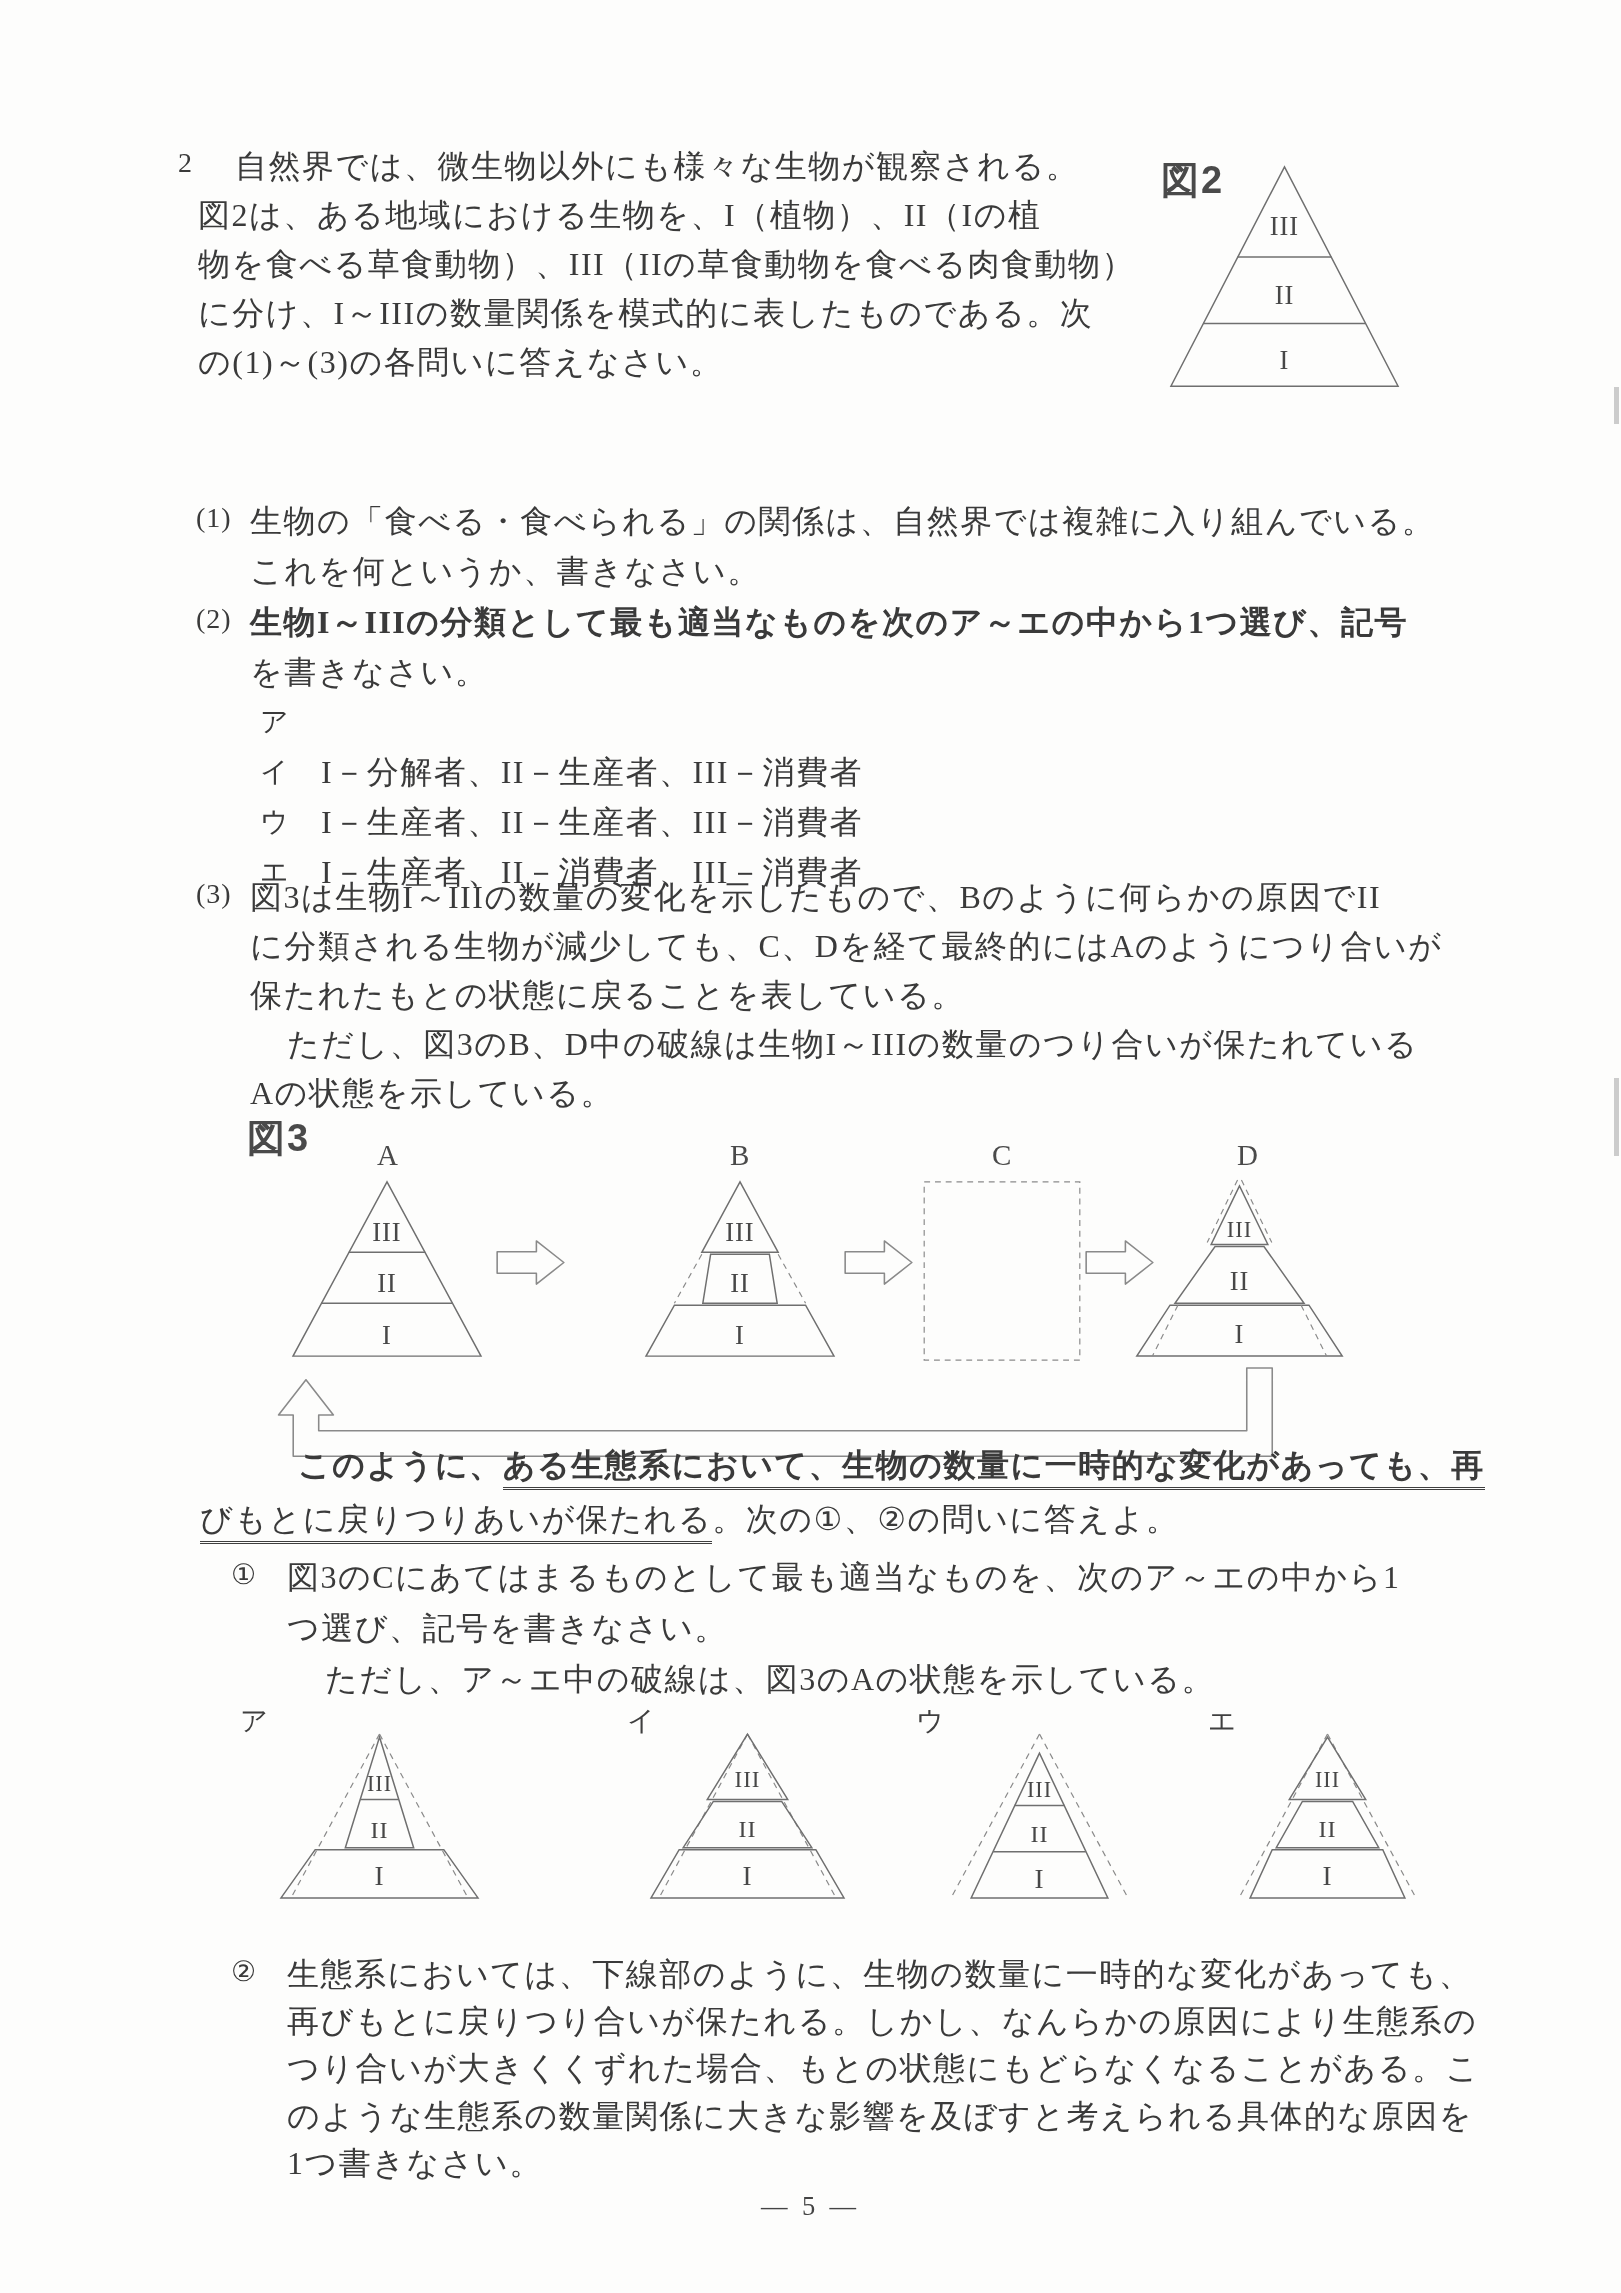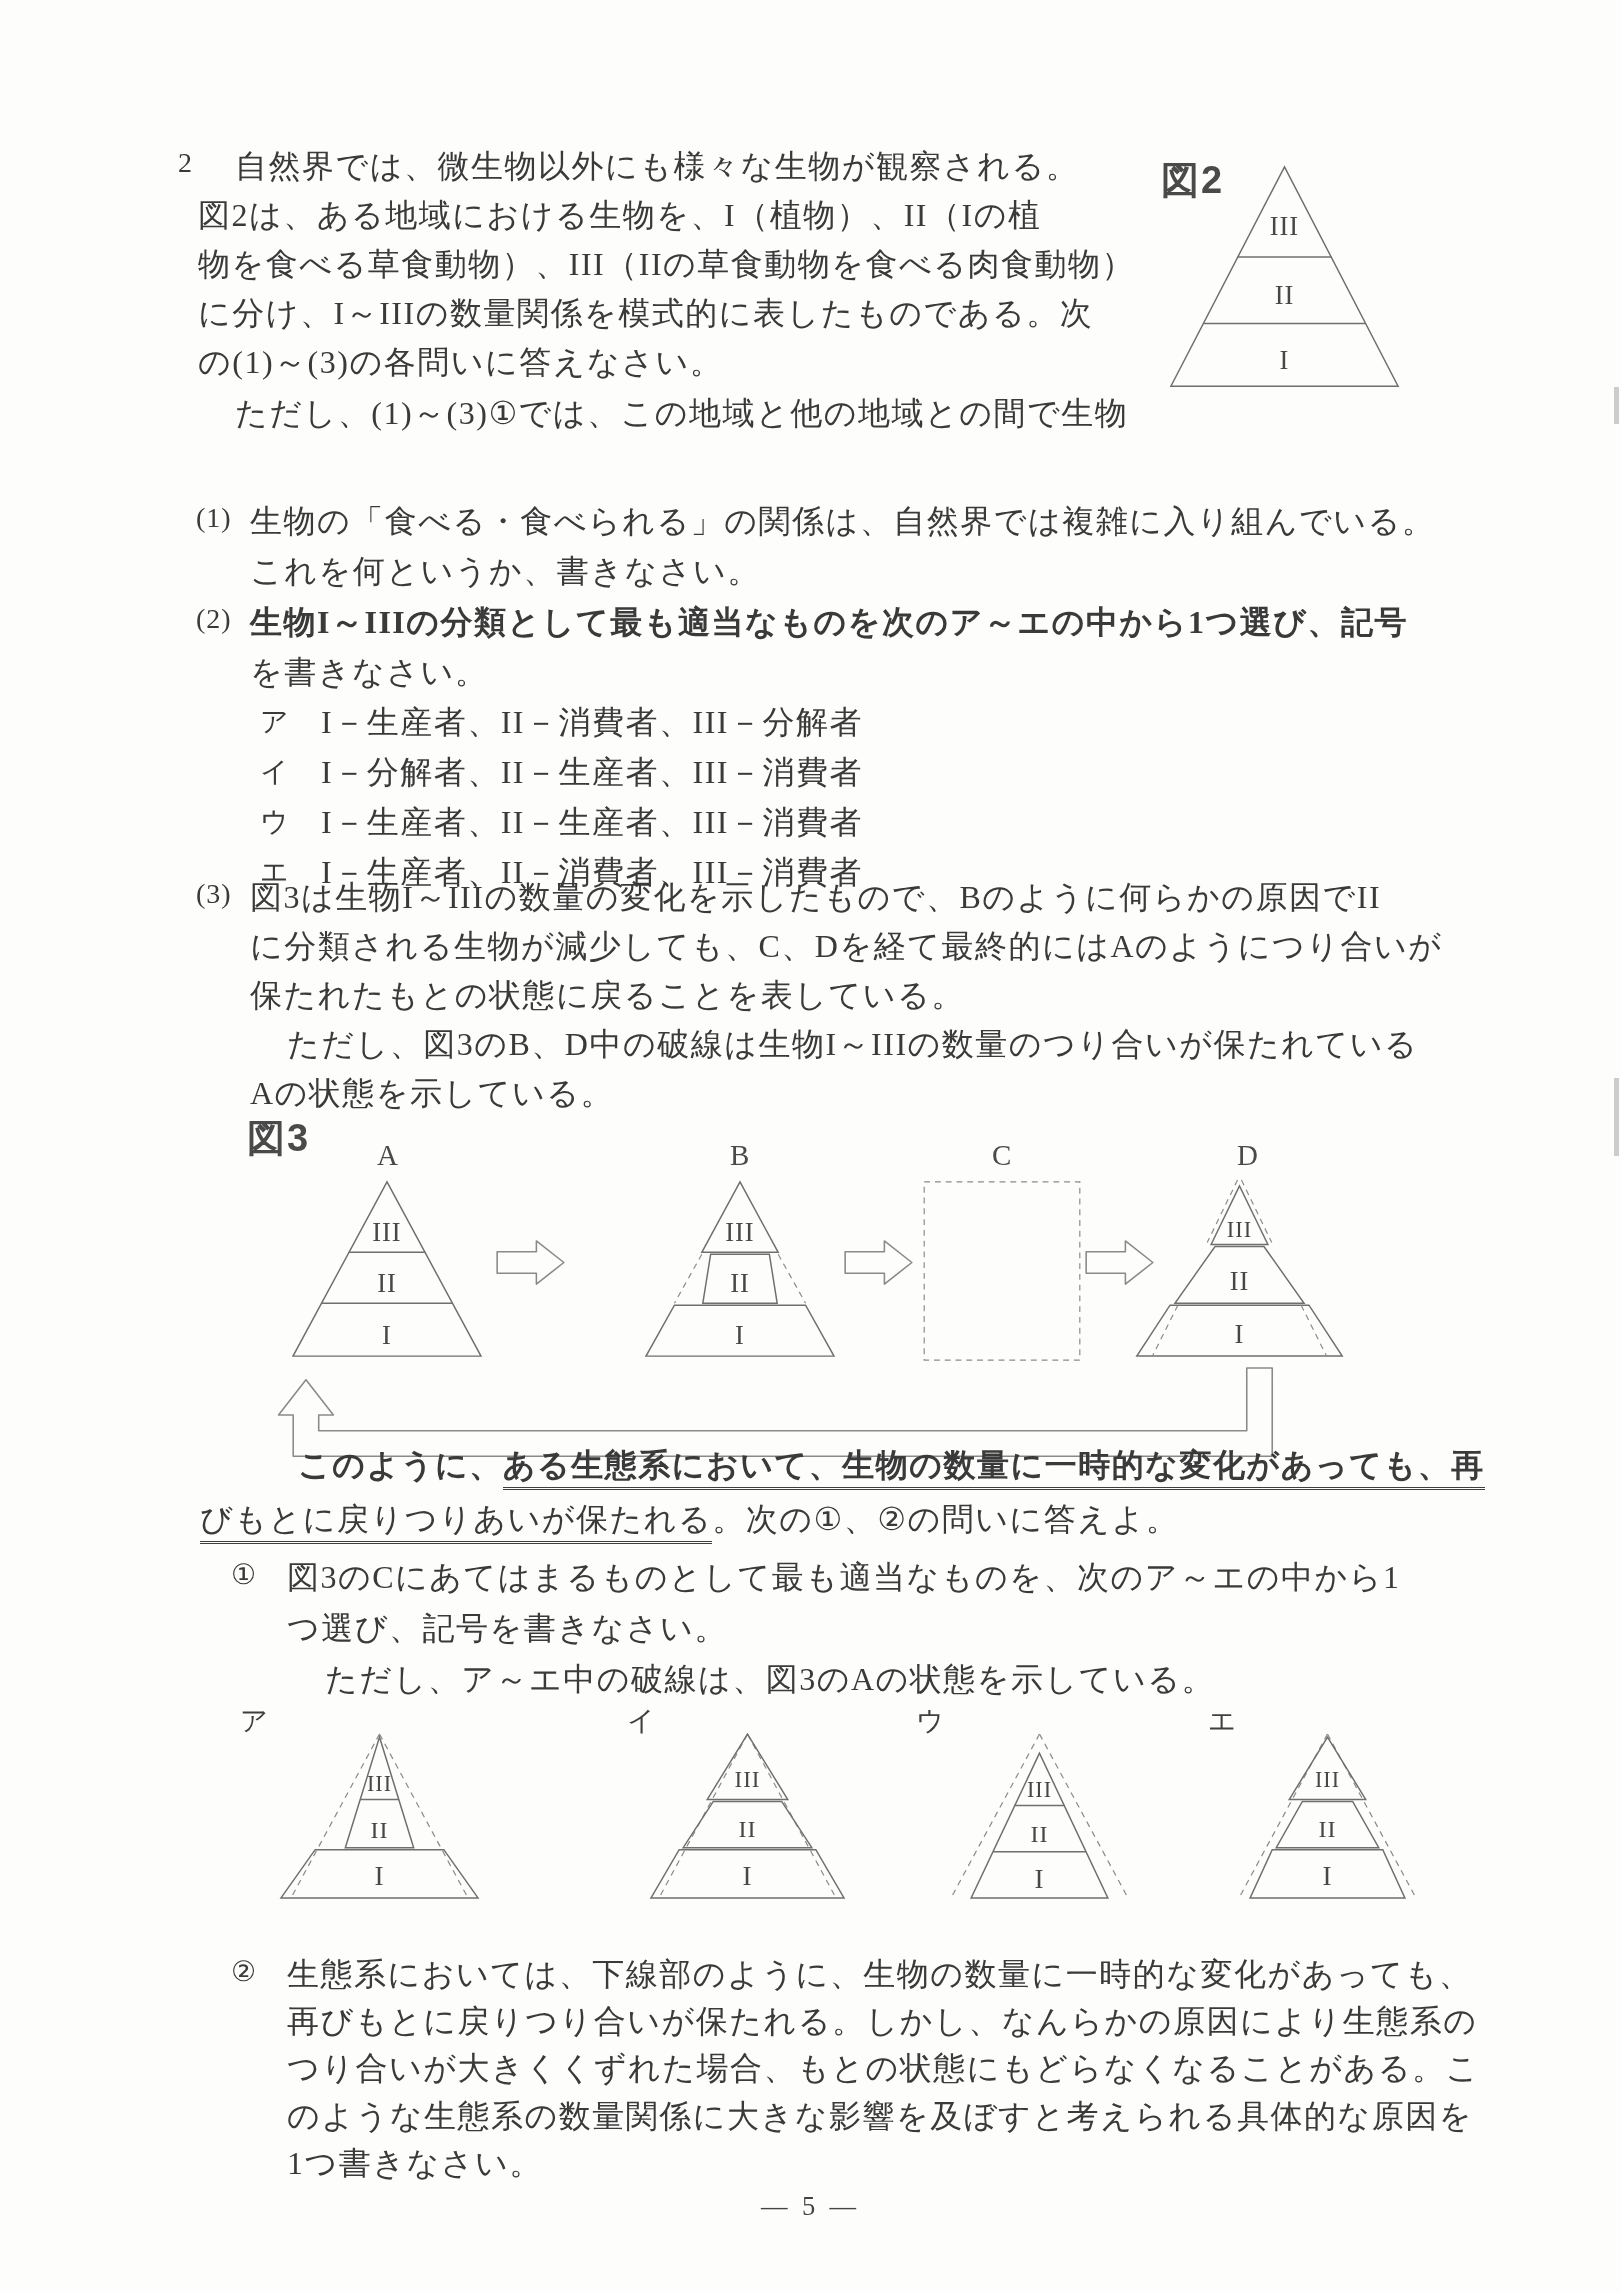"ただし、(1)～(3)①では、この地域と他の地域との間で生物" div.line { html: <div>ただし、(1)～(3)①では、この地域と他の地域との間で生物</div> -> none }
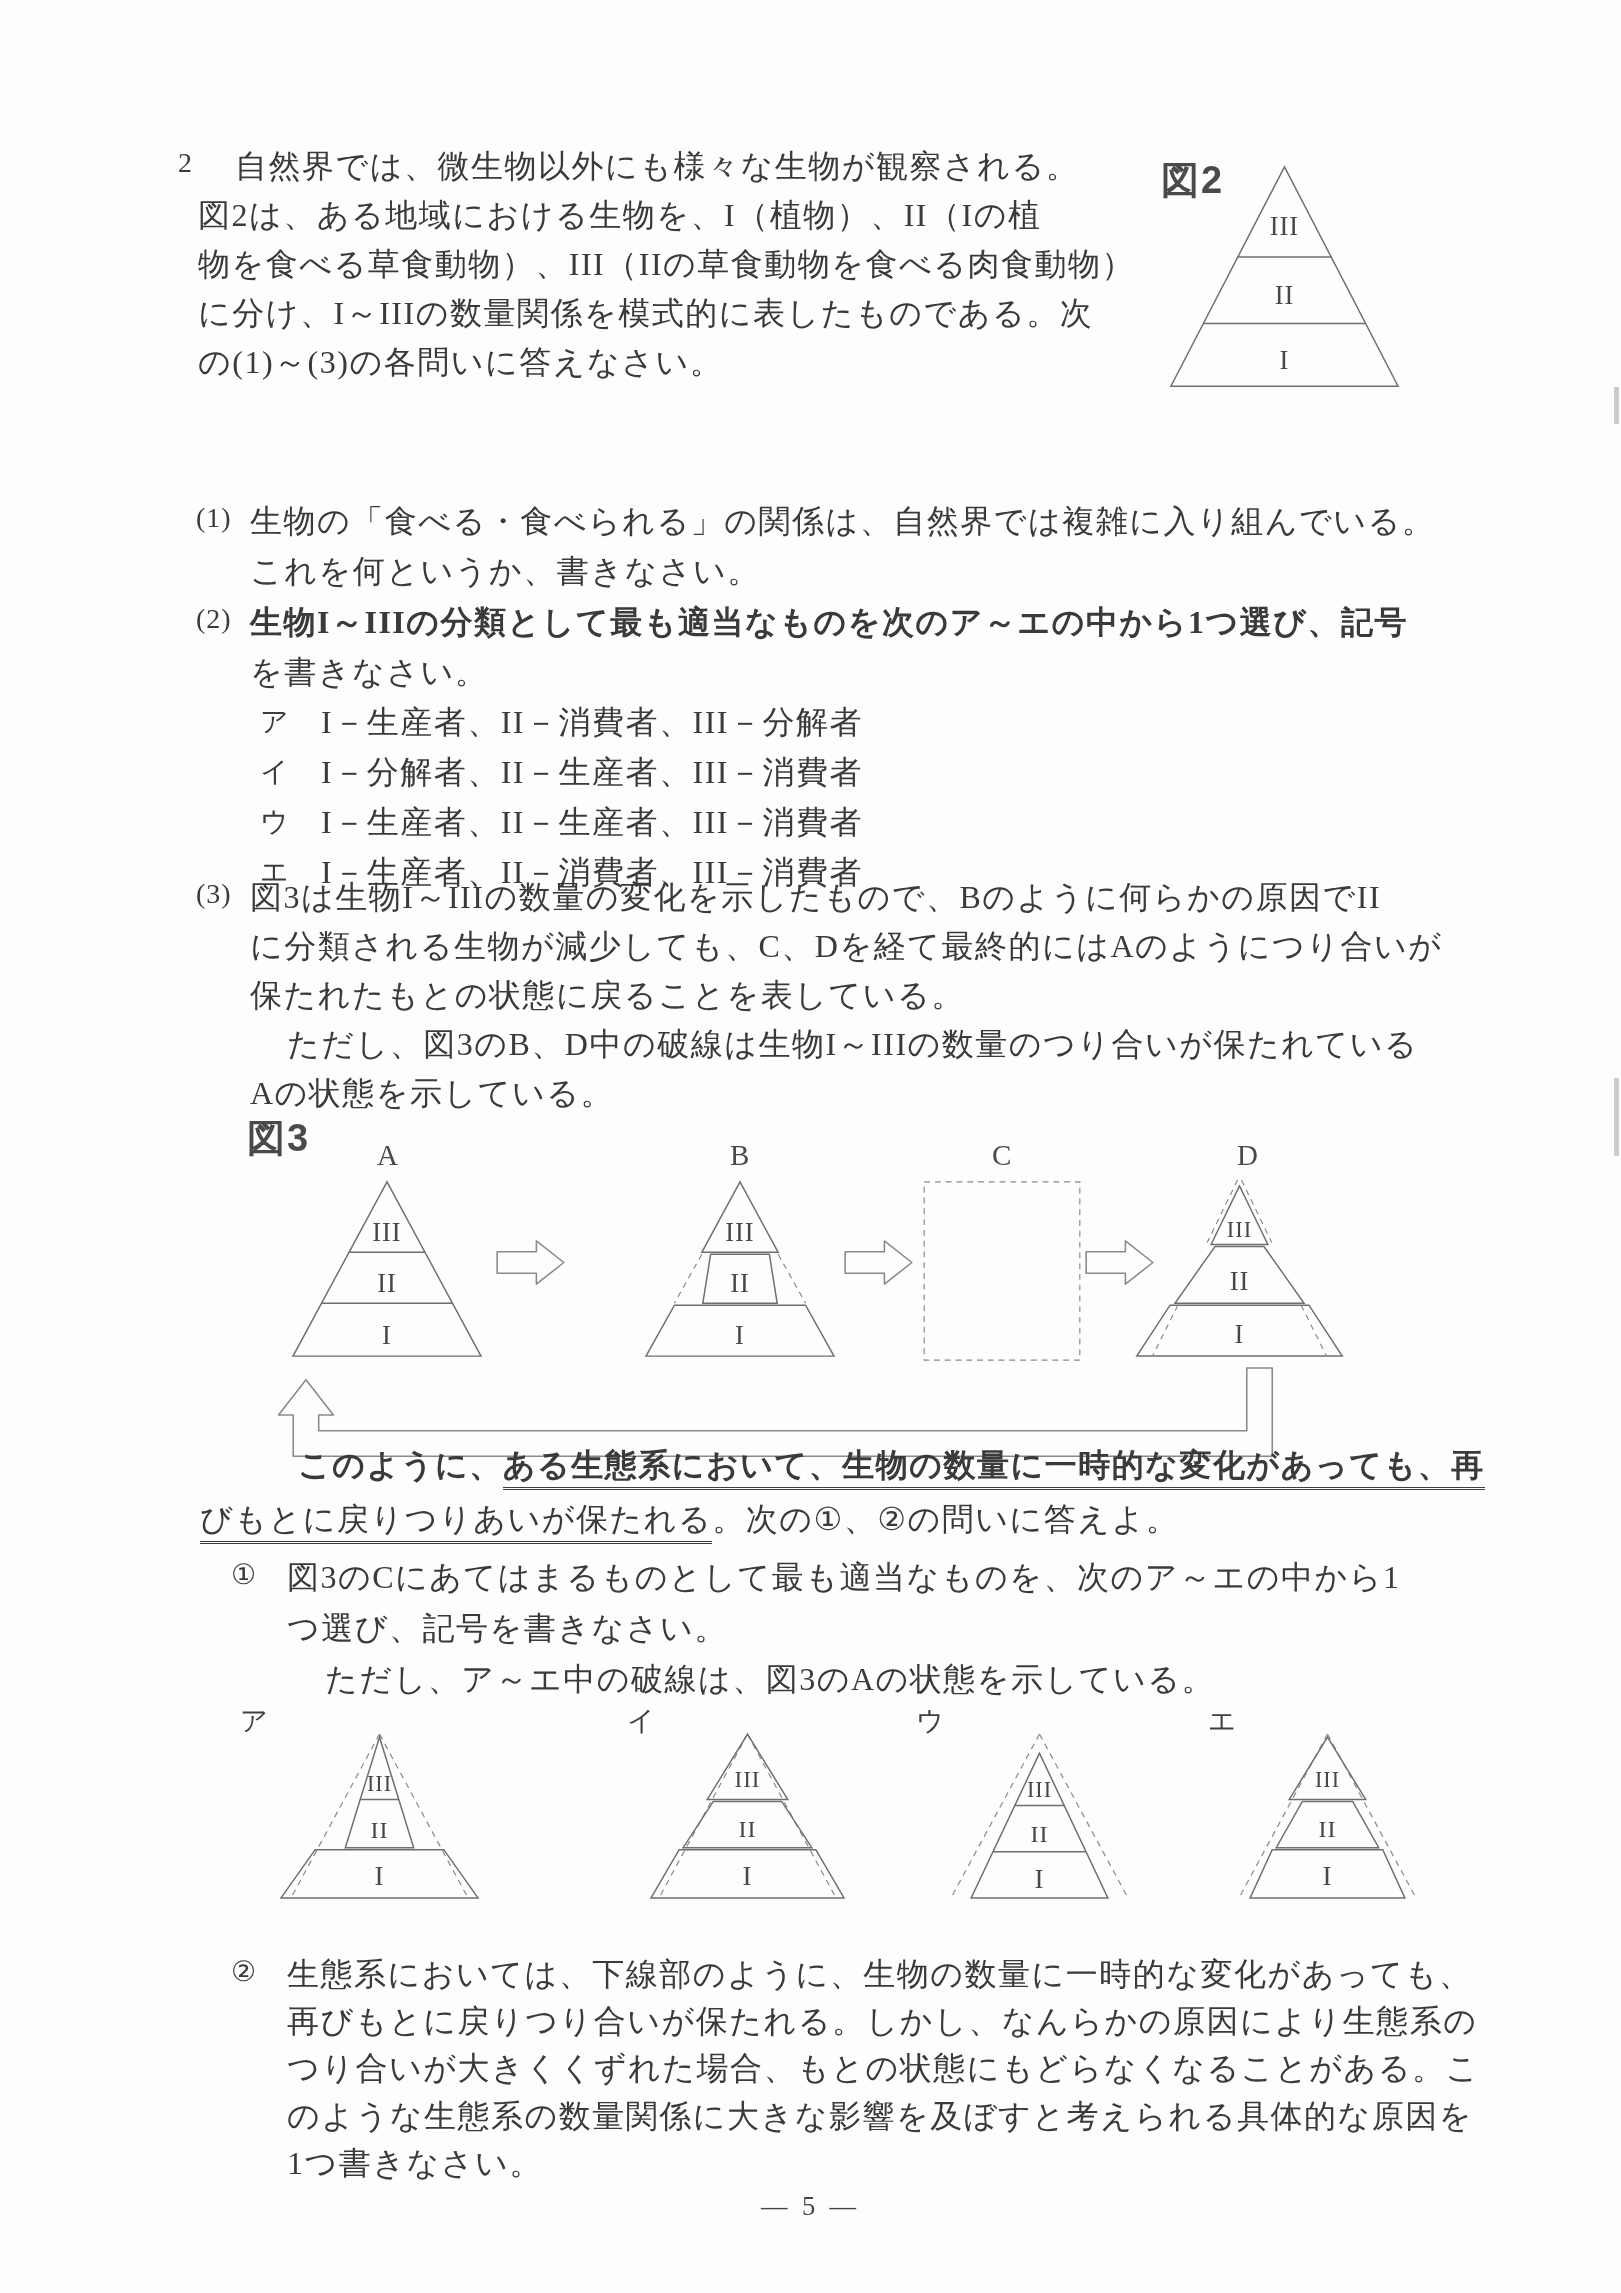"I－生産者、II－消費者、III－分解者" div.line { html: <div>I－生産者、II－消費者、III－分解者</div> -> none }
